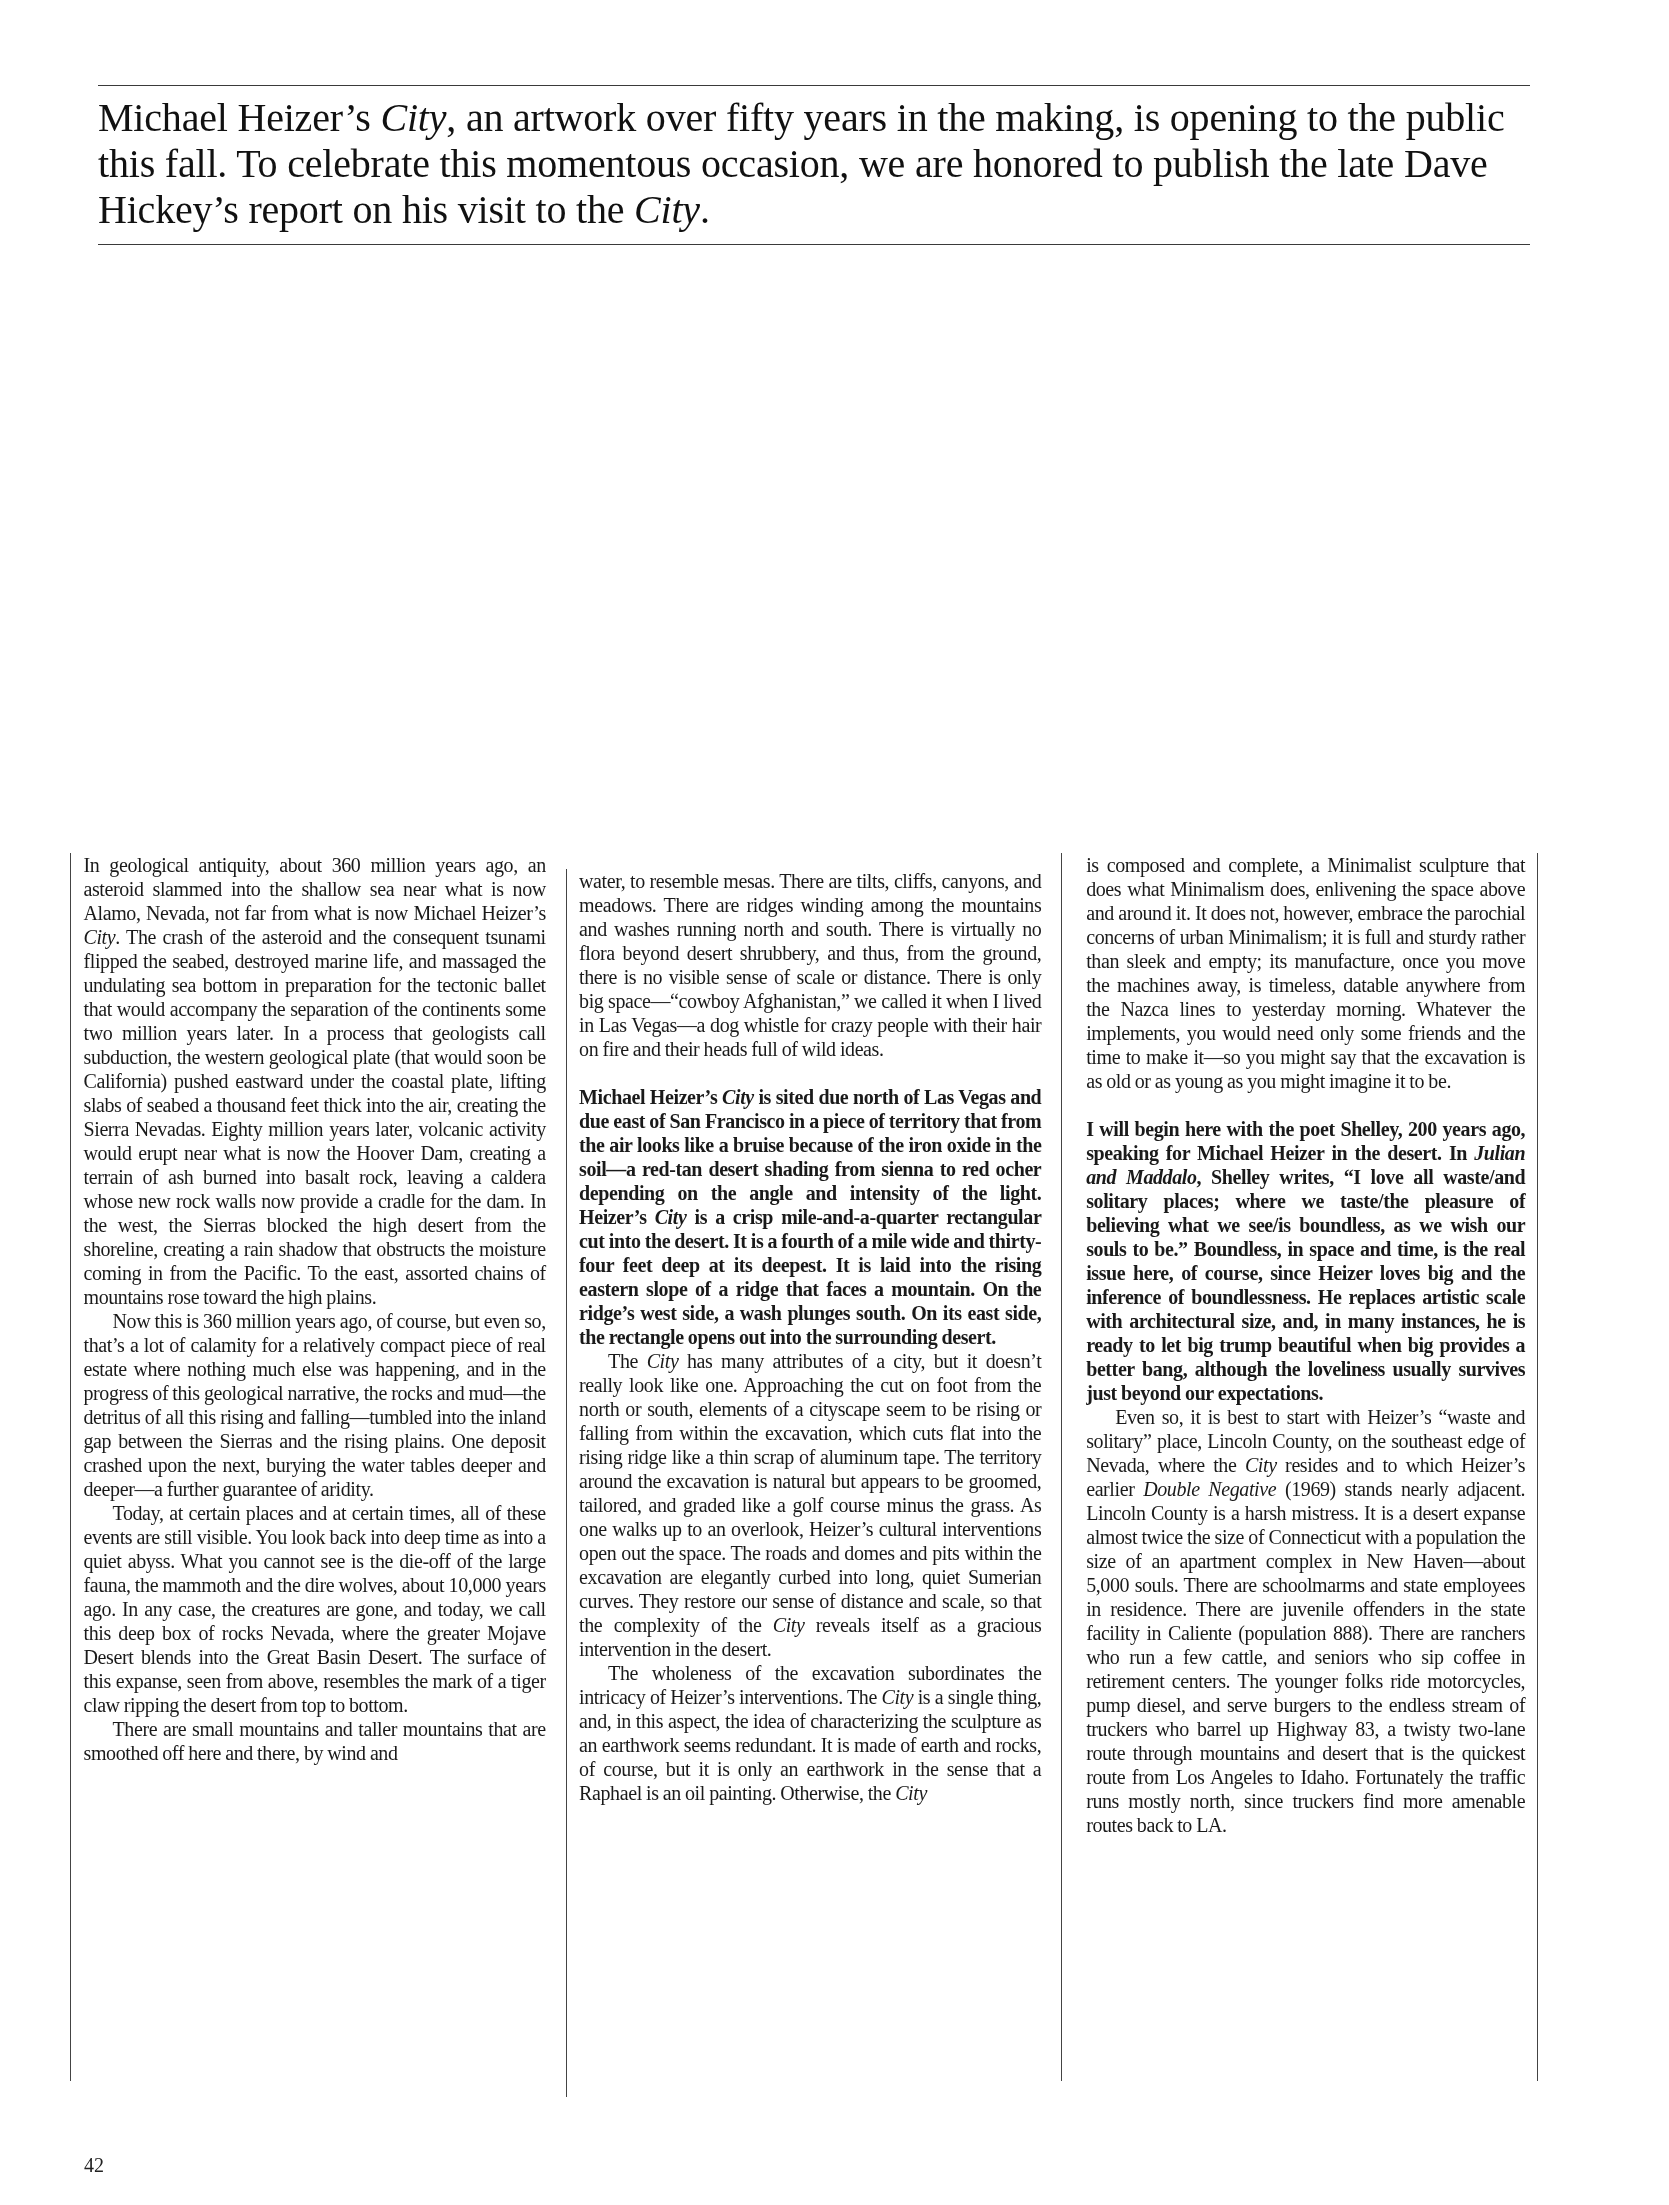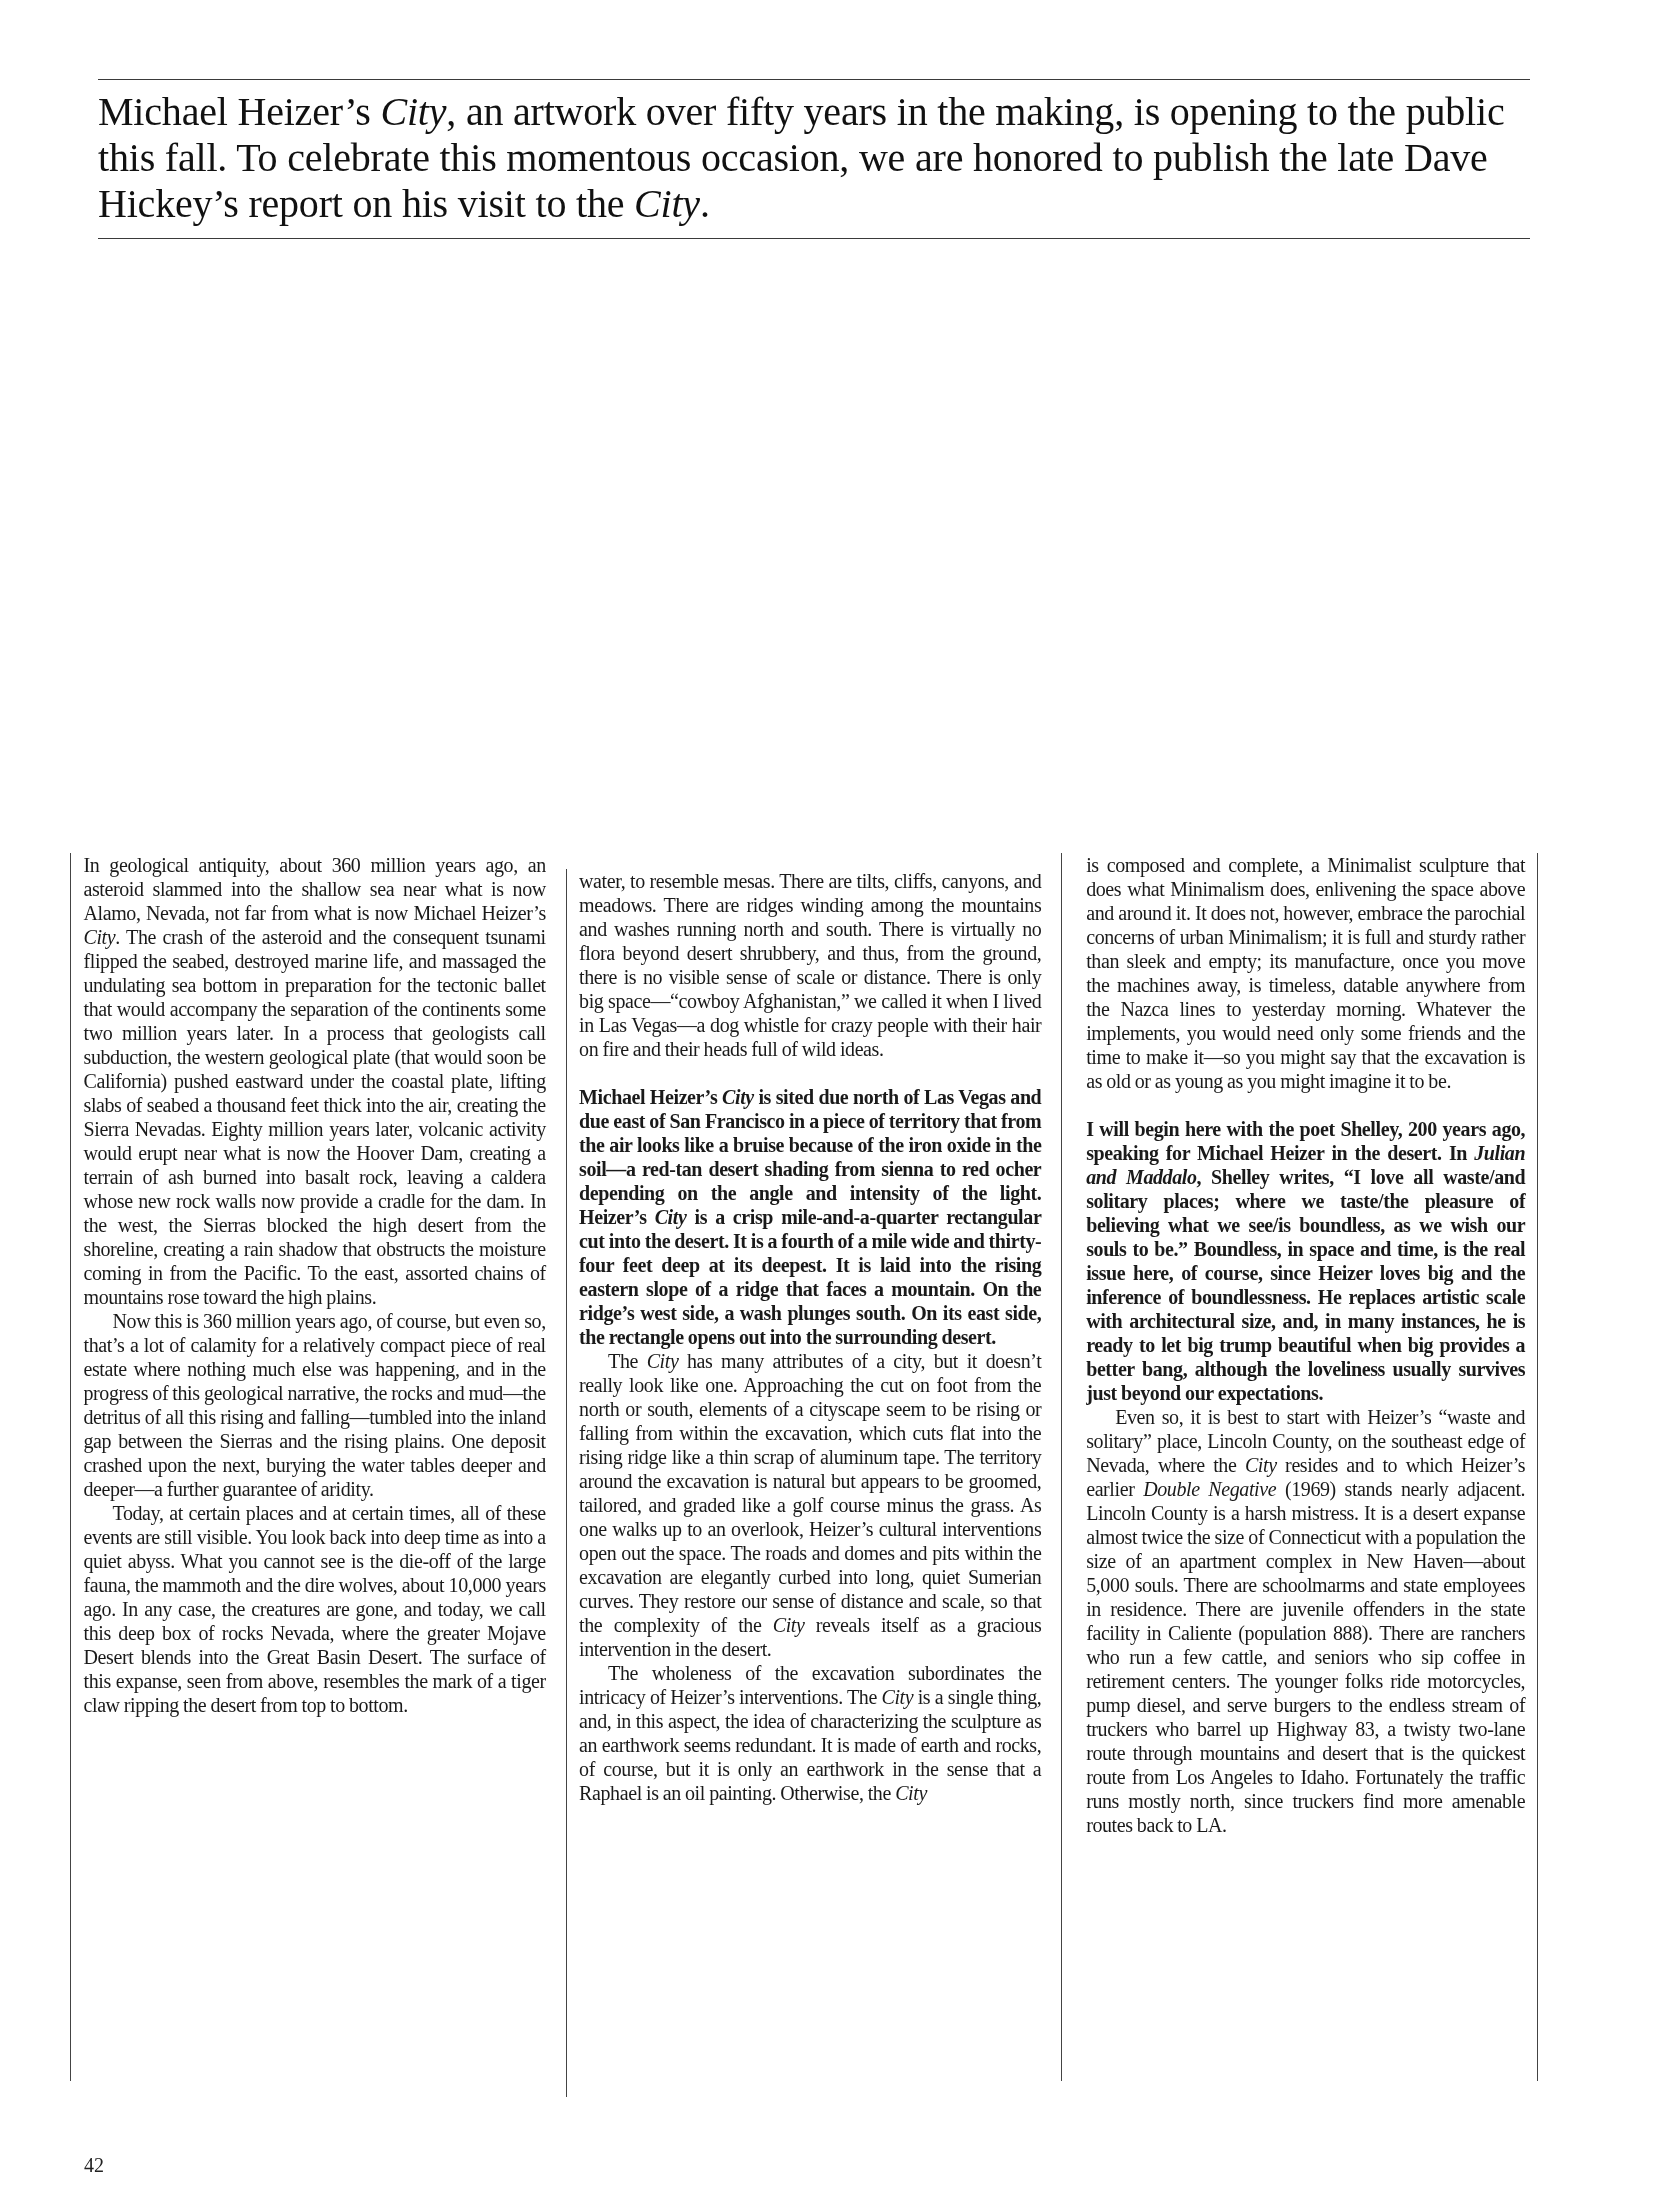"Michael Heizer’s City, an artwork" .intro { top: 79px -> 85px }
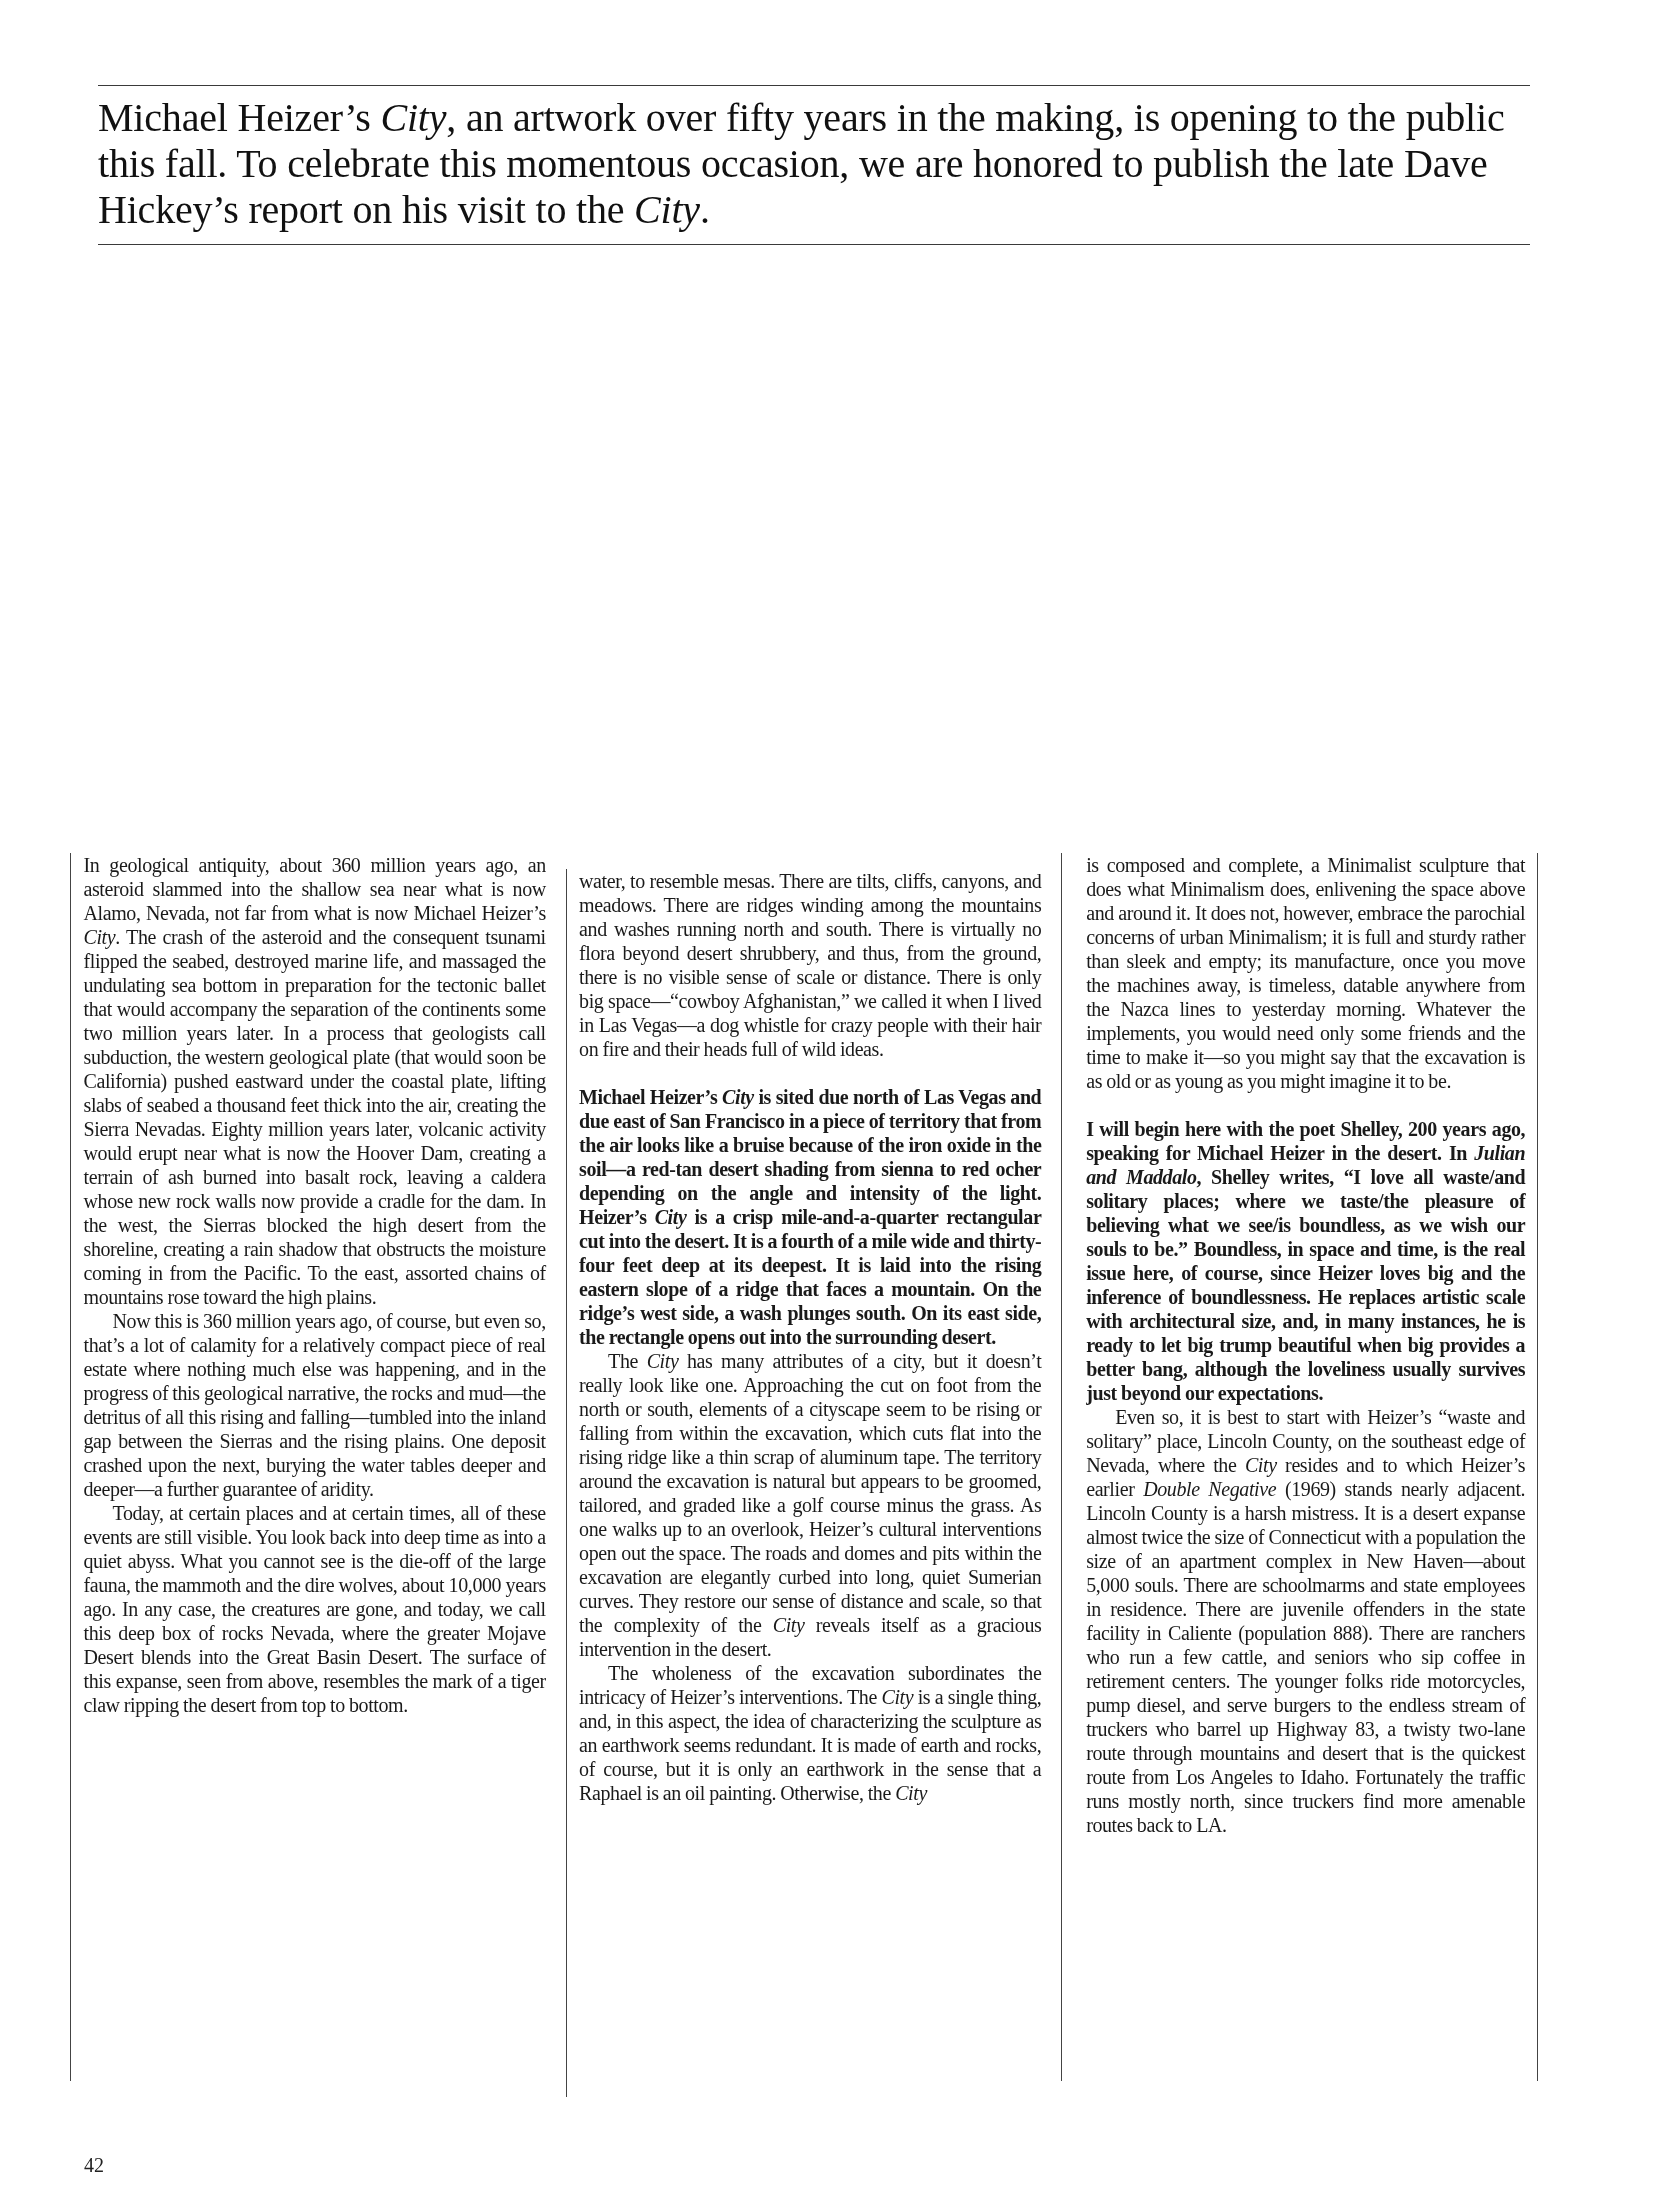"There are small mountains and" p.indent { html: none -> <p><span>There are small mountains and taller mountains that are smoothed off here and there, by wind and</span></p> }
